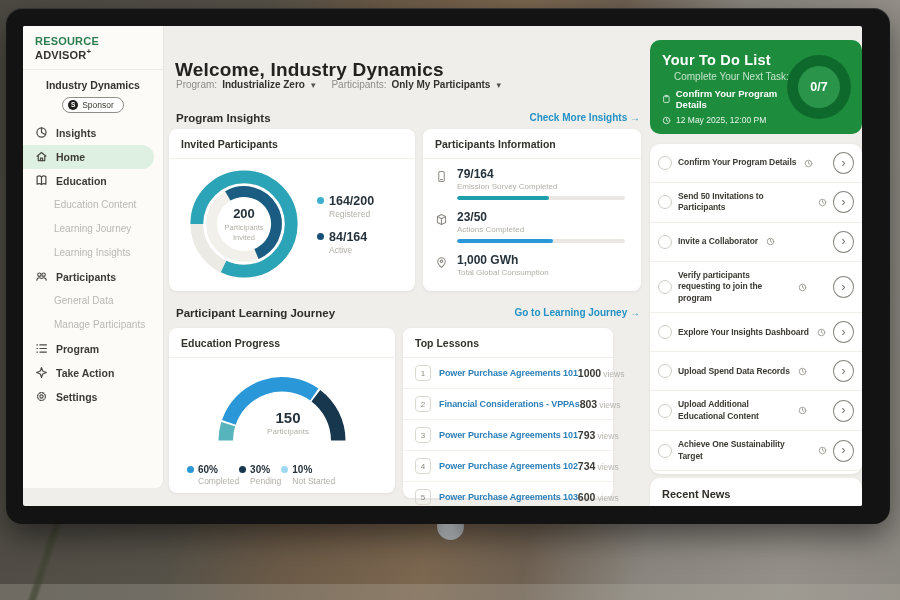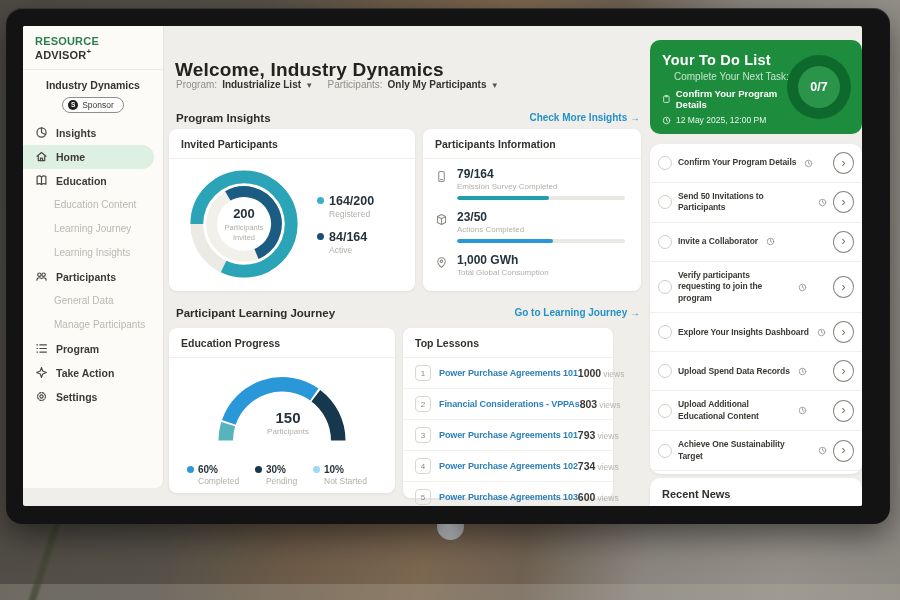"Industrialize List" b { text: List -> Zero }
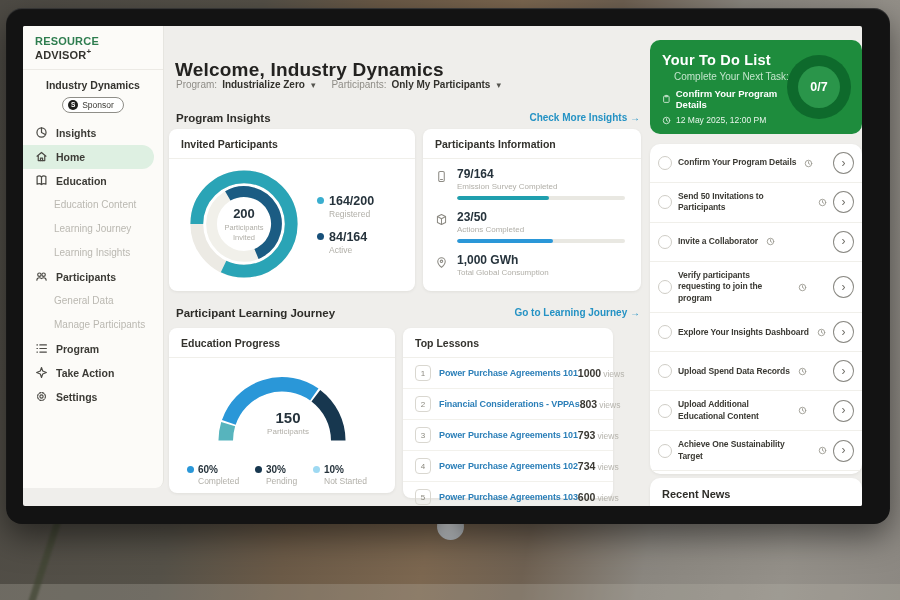"60%" .g-leg { justify-content: space-between -> none }
